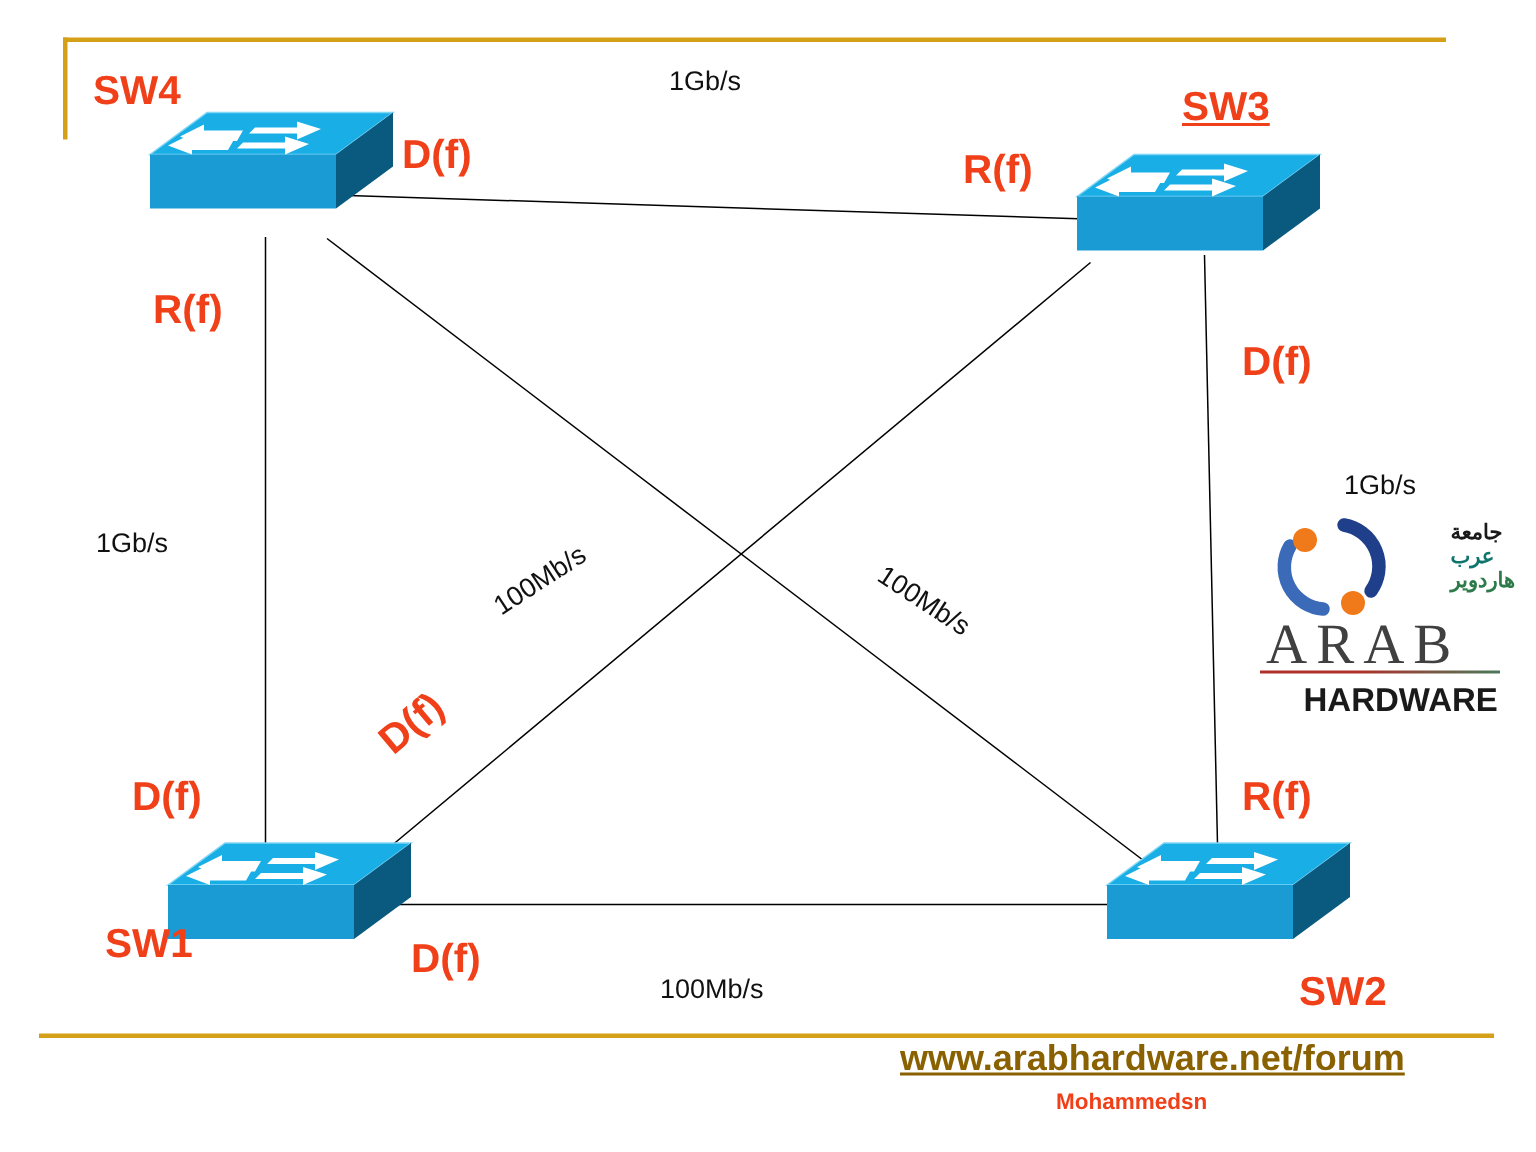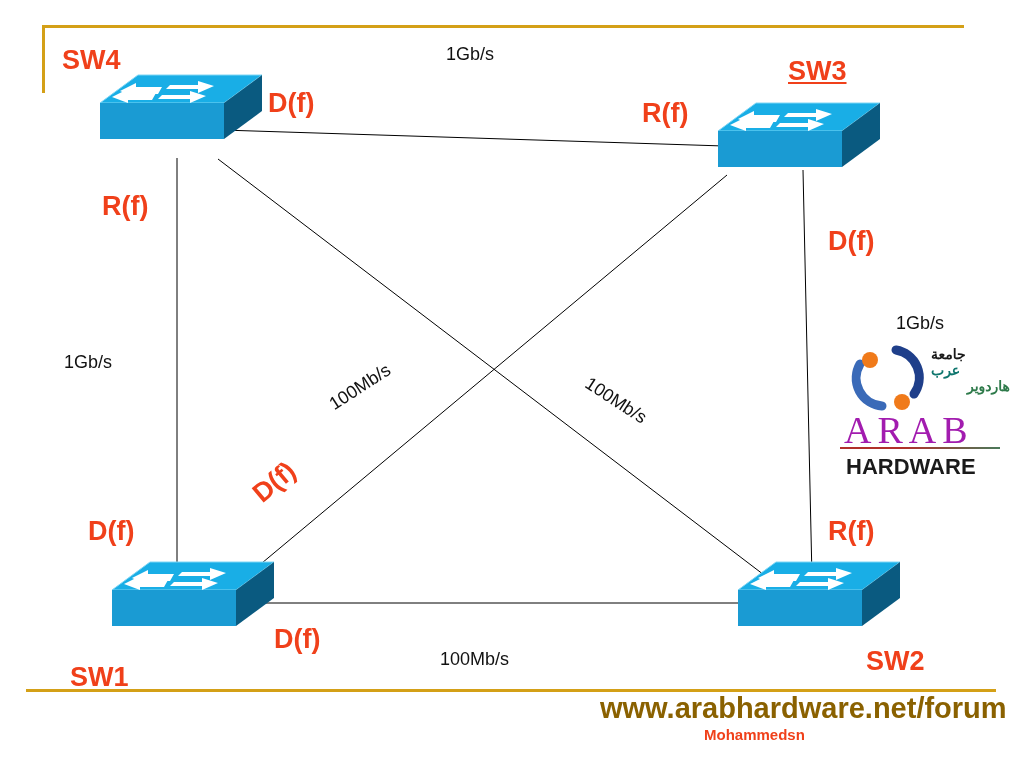"هاردوير" div { margin-left: 36px -> none }
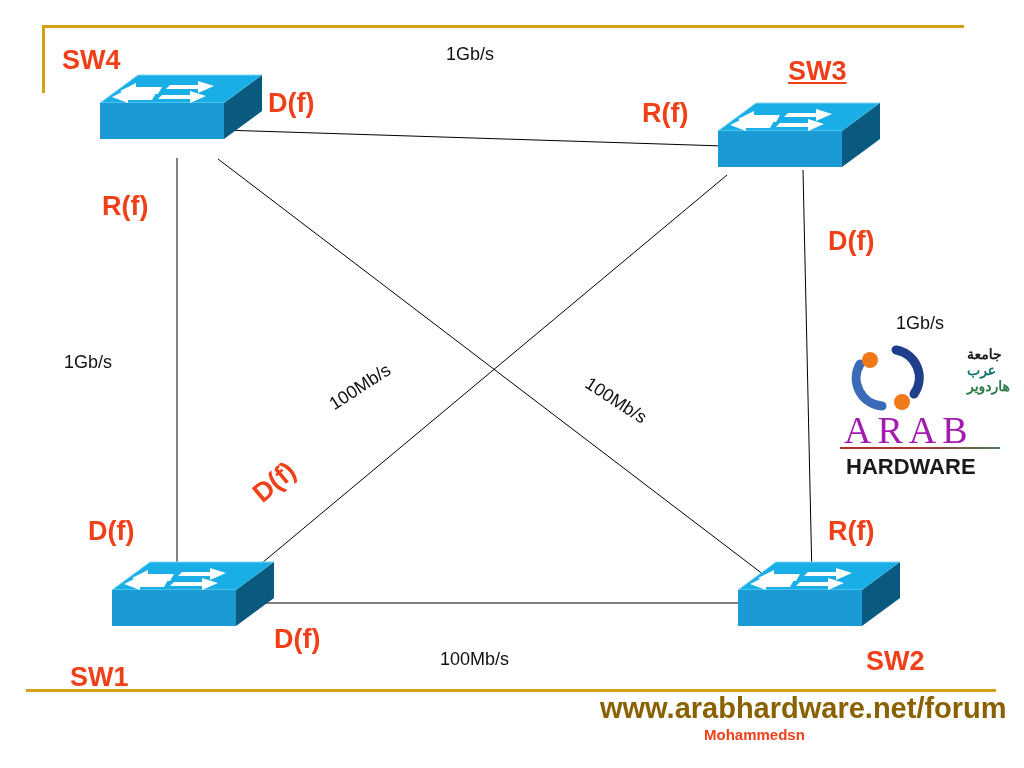"ARAB" .logo-arab { color: #a21caf -> #404040 }
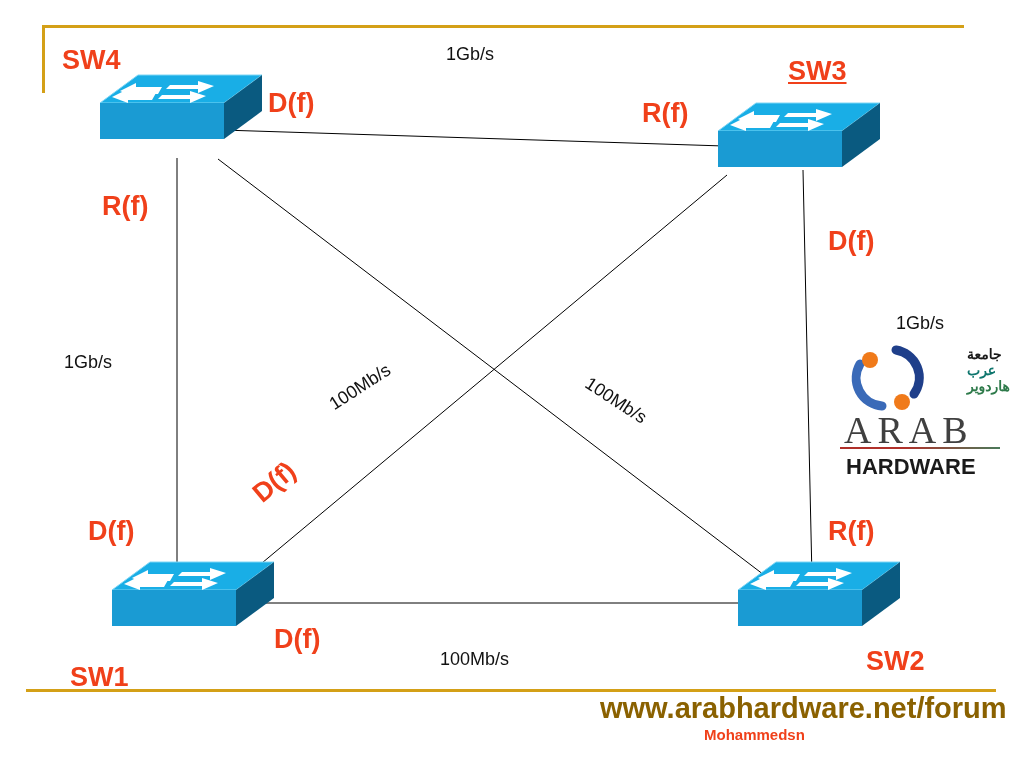"HARDWARE" .logo-hw { left: 8px -> 31px }
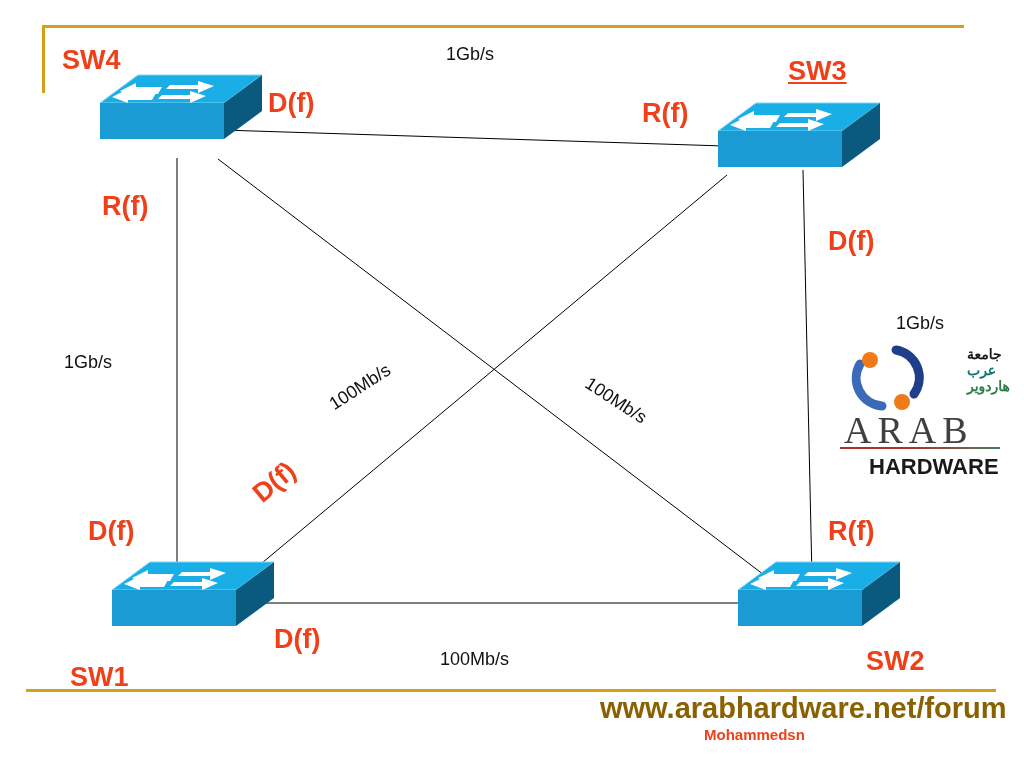"SW1" div.lbl { top: 664px -> 616px }
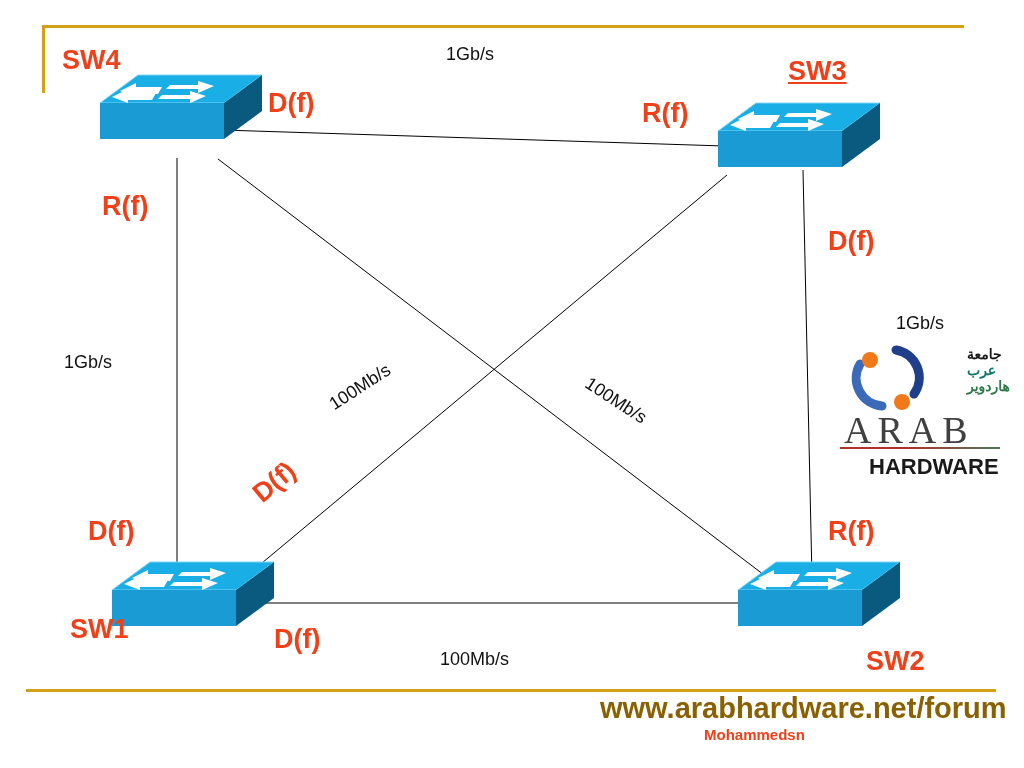"www.arabhardware.net/forum" .footer-link { font-size: 29px -> 24px; text-decoration: none -> underline }
